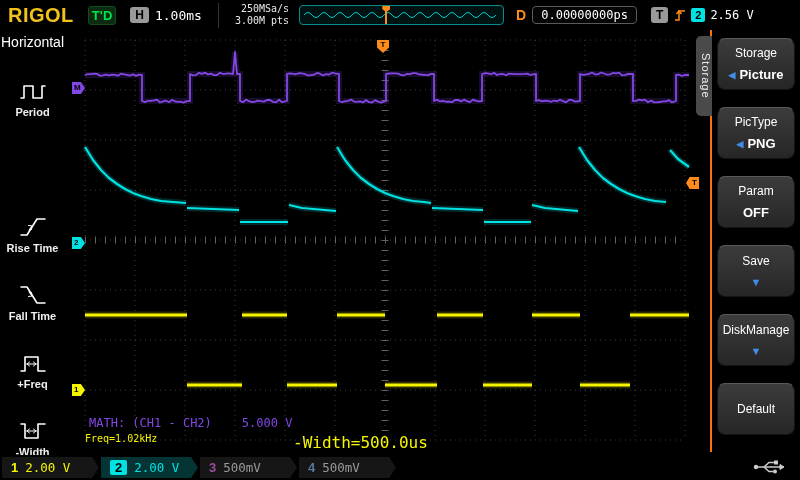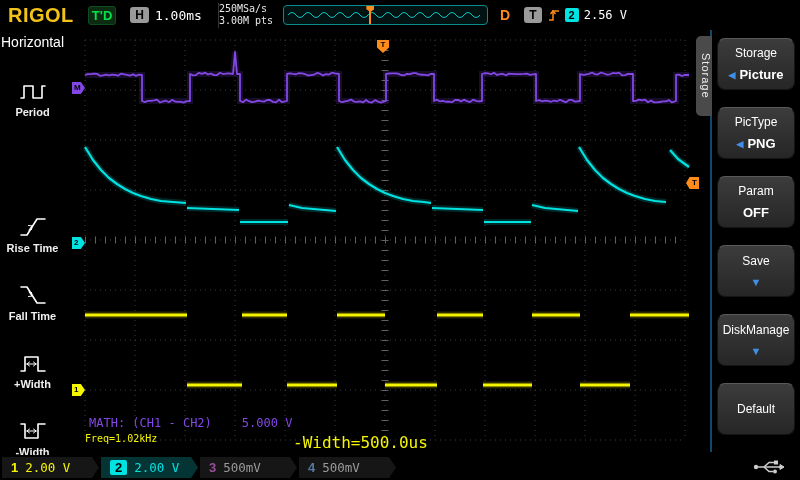"RIGOL" .screen { background: #0c4a6e -> #f97316 }
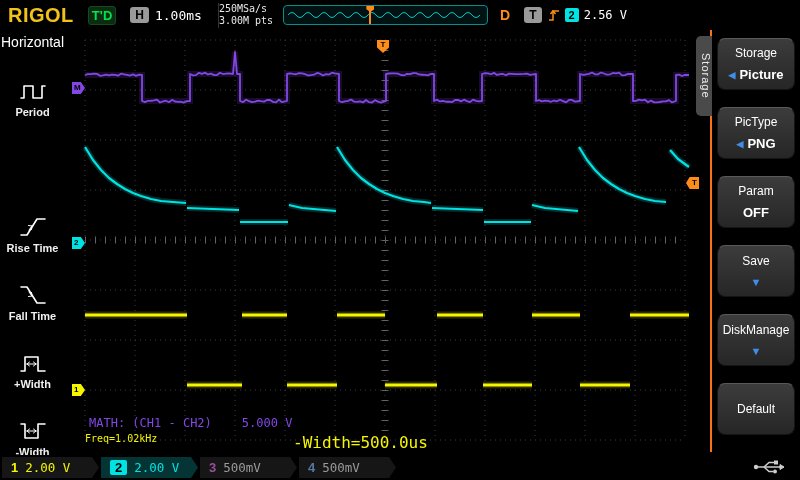"250MSa/s" .rate-group { padding-left: 0 -> 16px; text-align: left -> right }
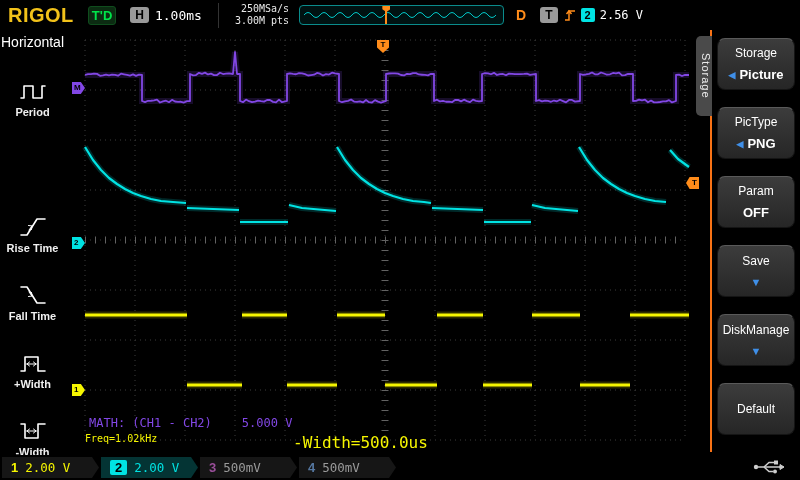"0.00000000ps" span.d-value { html: none -> <span>0.00000000ps</span> }
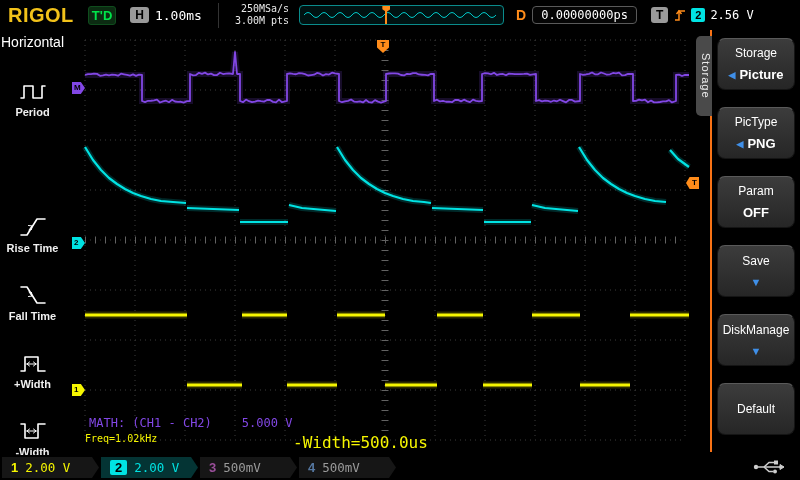"+Width" span.llabel { text: +Width -> +Freq }
